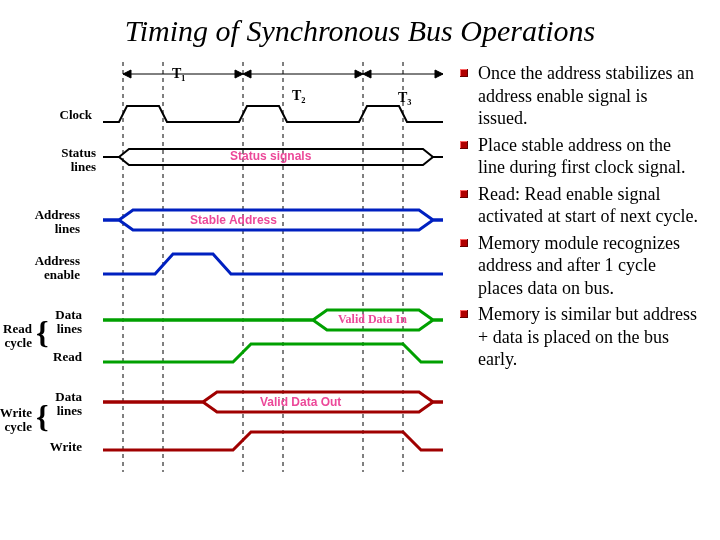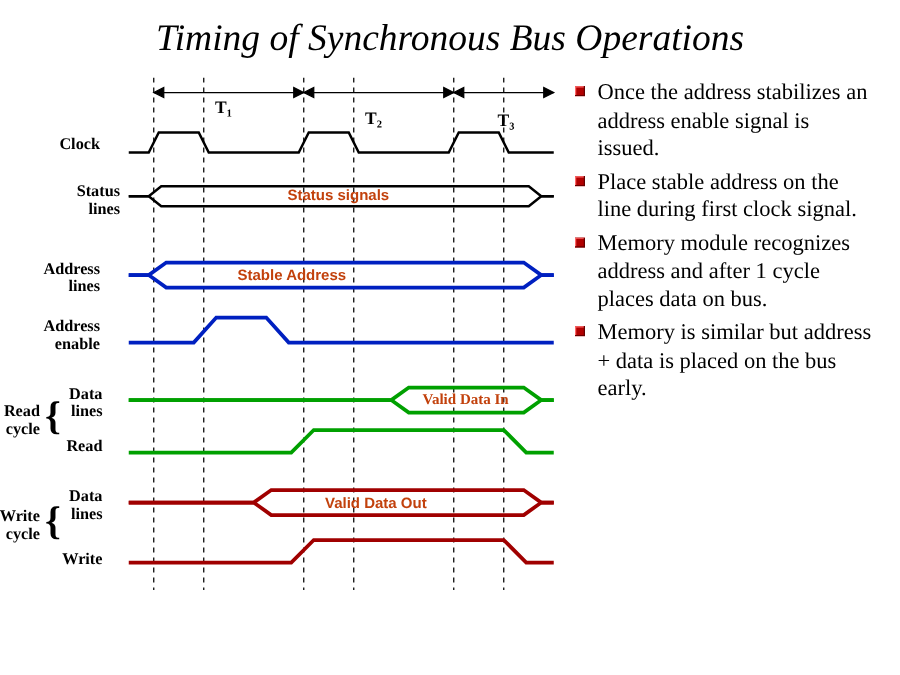"T₁" span.cyclelabel { top: 17px -> 4px }
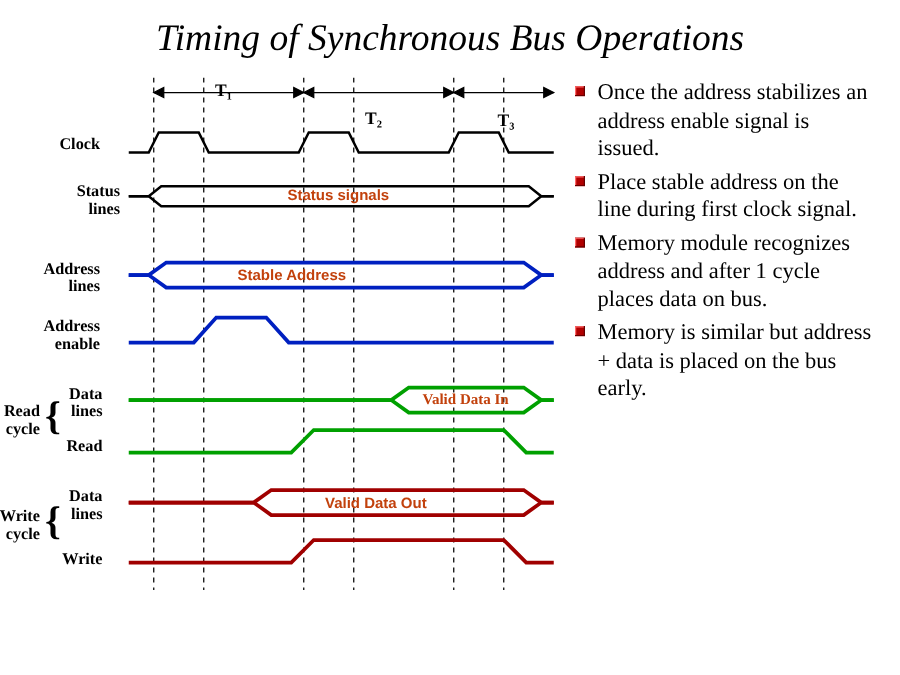"Clock" span.rowlabel { left: 0 -> 12px }
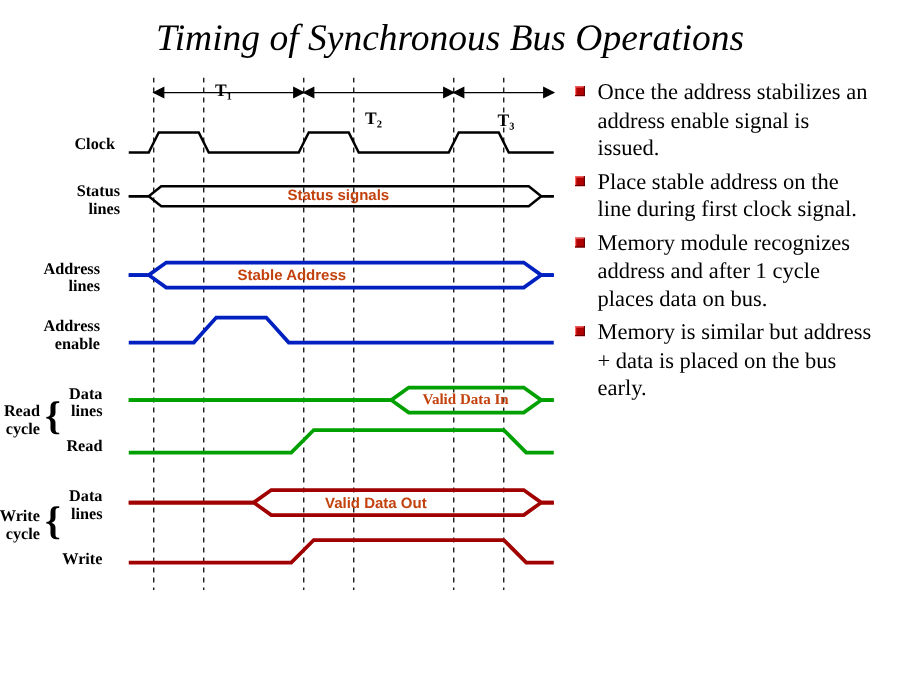"Status signals" .overlay { color: #c2410c -> #ec4899 }
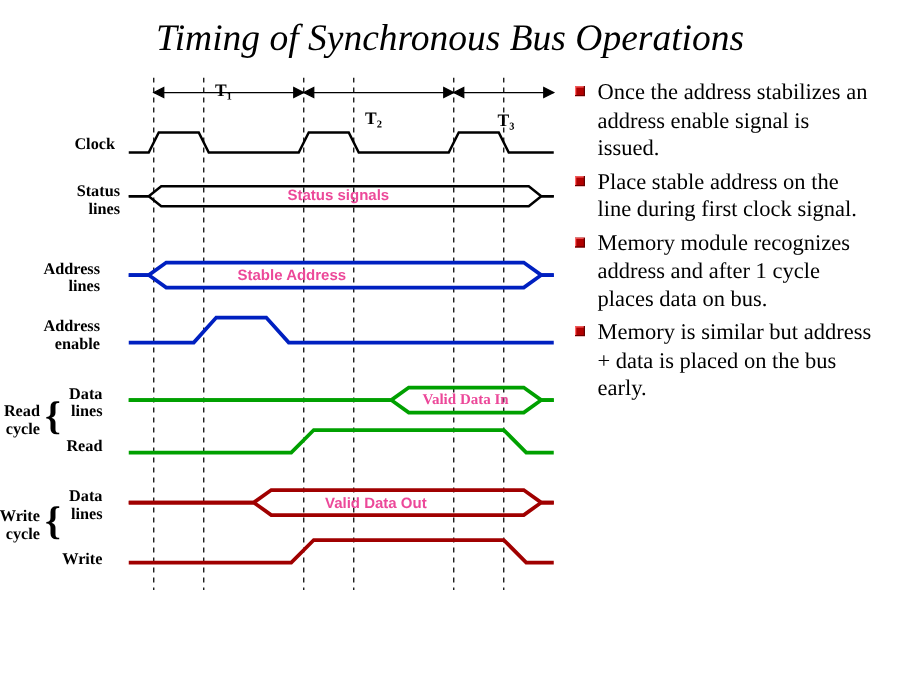"Read: Read enable signal activated" li { html: none -> <li>Read: Read enable signal activated at start of next cycle.</li> }
